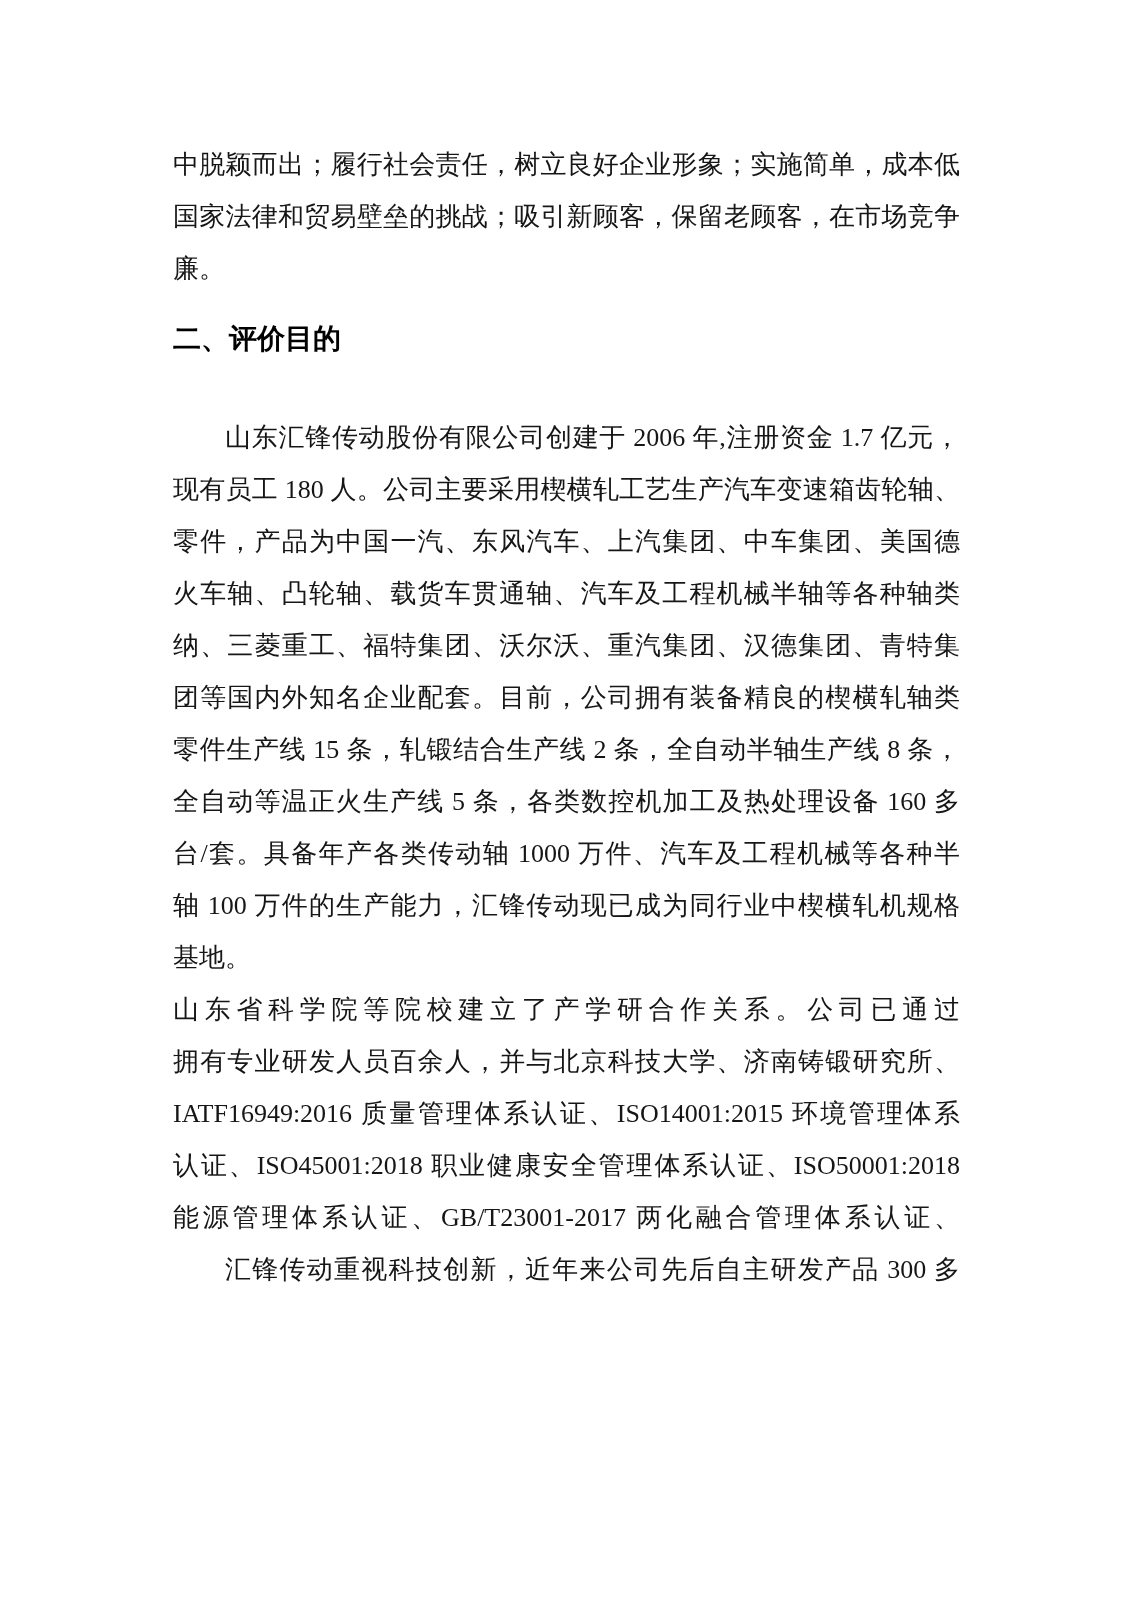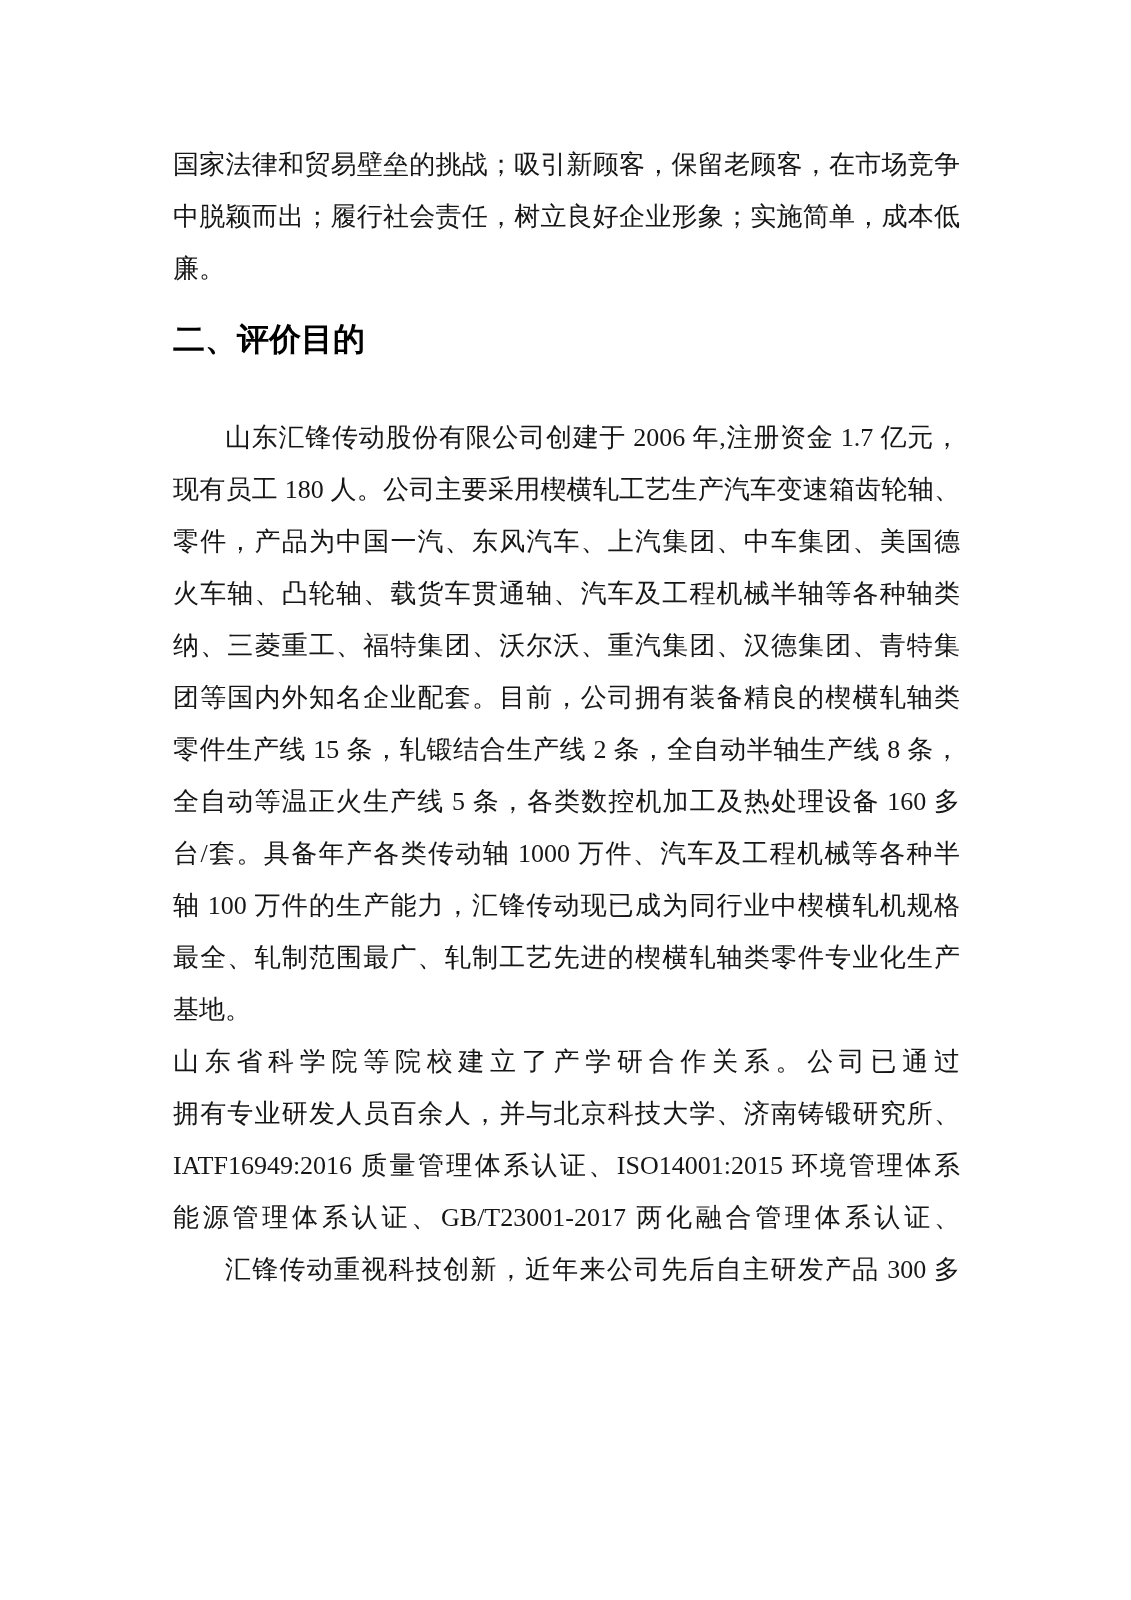"国家法律和贸易壁垒的挑战；吸引新顾客，保留老顾客，在市场竞争" div.line { order: before "中脱颖而出；履行社会责任，树立良好企业形象；实施简单，成本低" -> after "中脱颖而出；履行社会责任，树立良好企业形象；实施简单，成本低" }
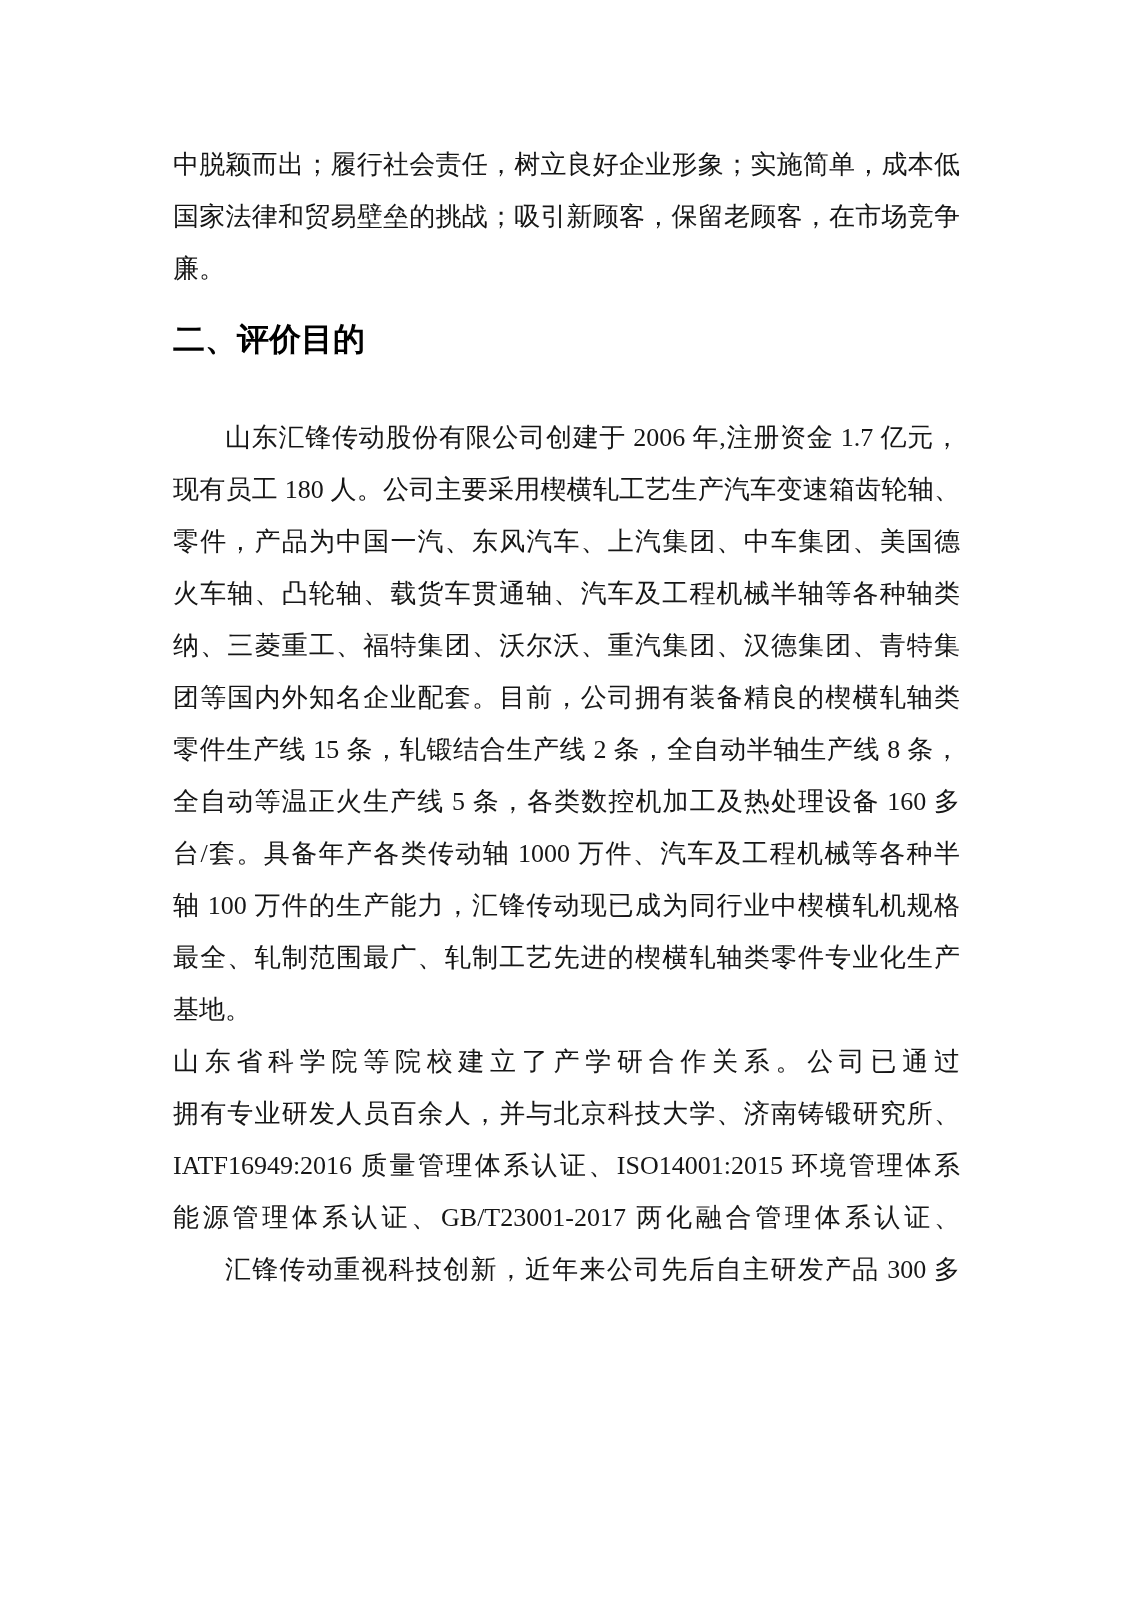"二、评价目的" .doc-heading { font-size: 32px -> 28px }
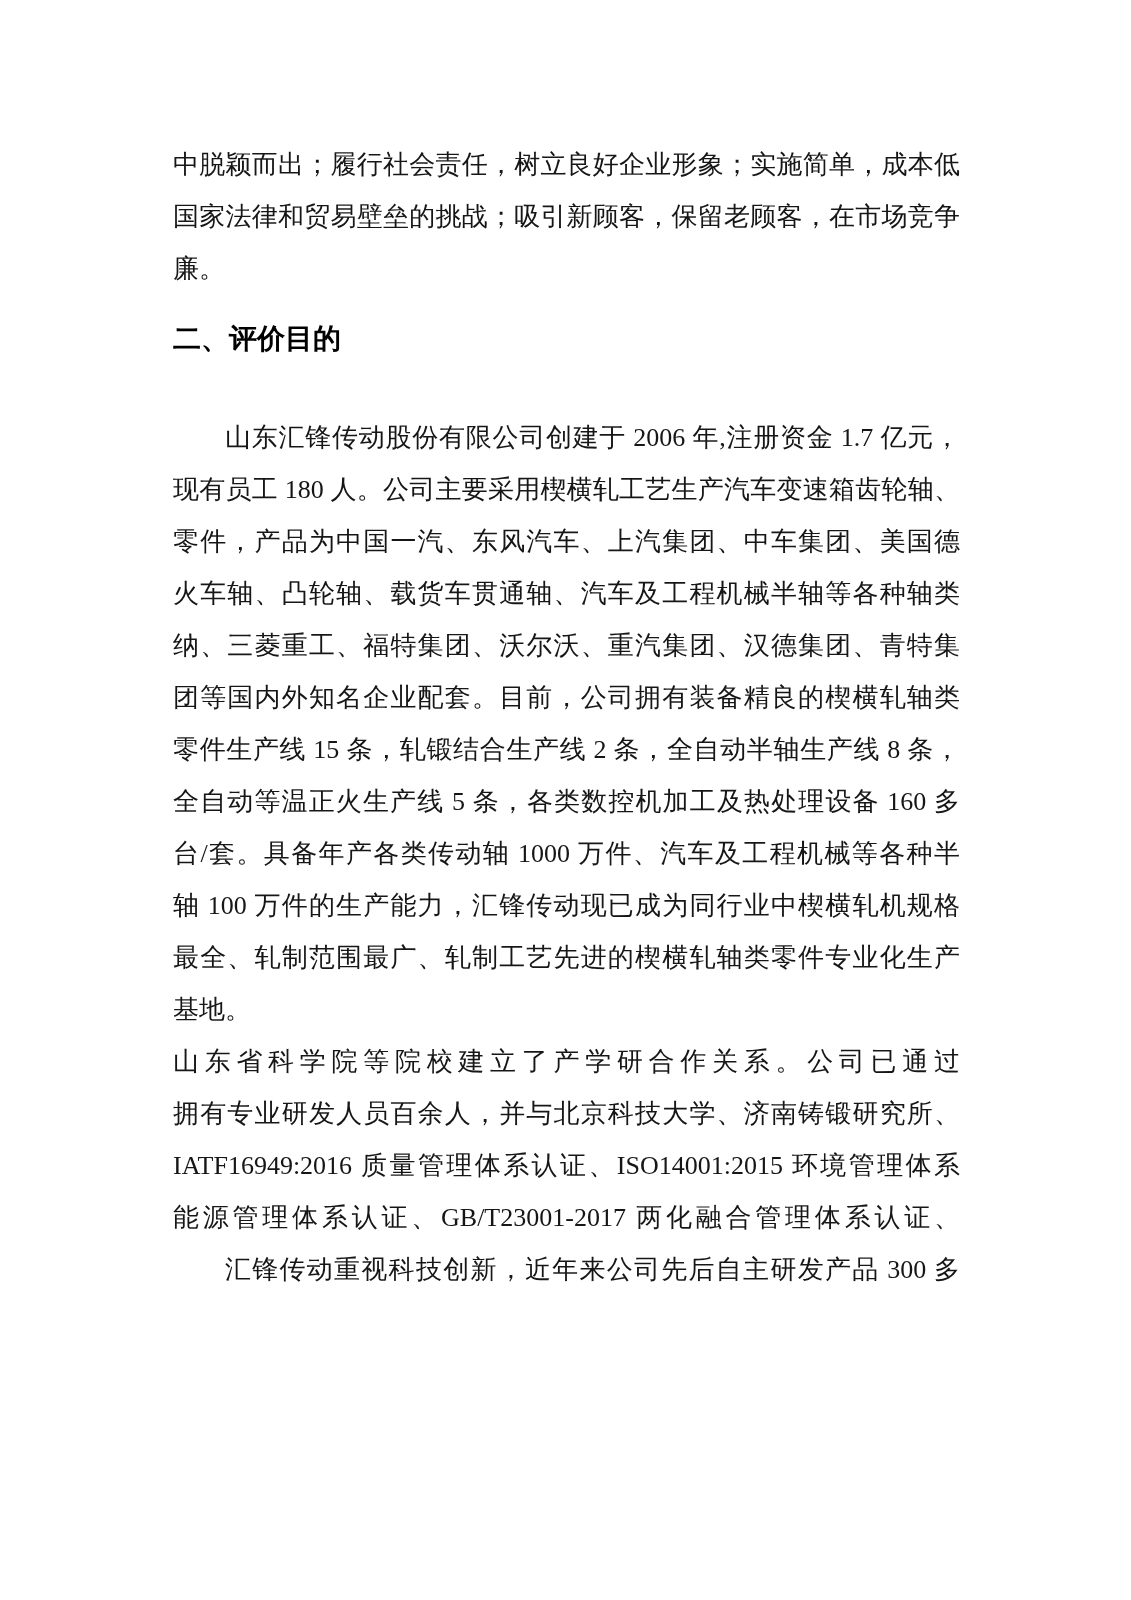"最全、轧制范围最广、轧制工艺先进的楔横轧轴类零件专业化生产" div.line { html: <div>最全、轧制范围最广、轧制工艺先进的楔横轧轴类零件专业化生产</div> -> none }
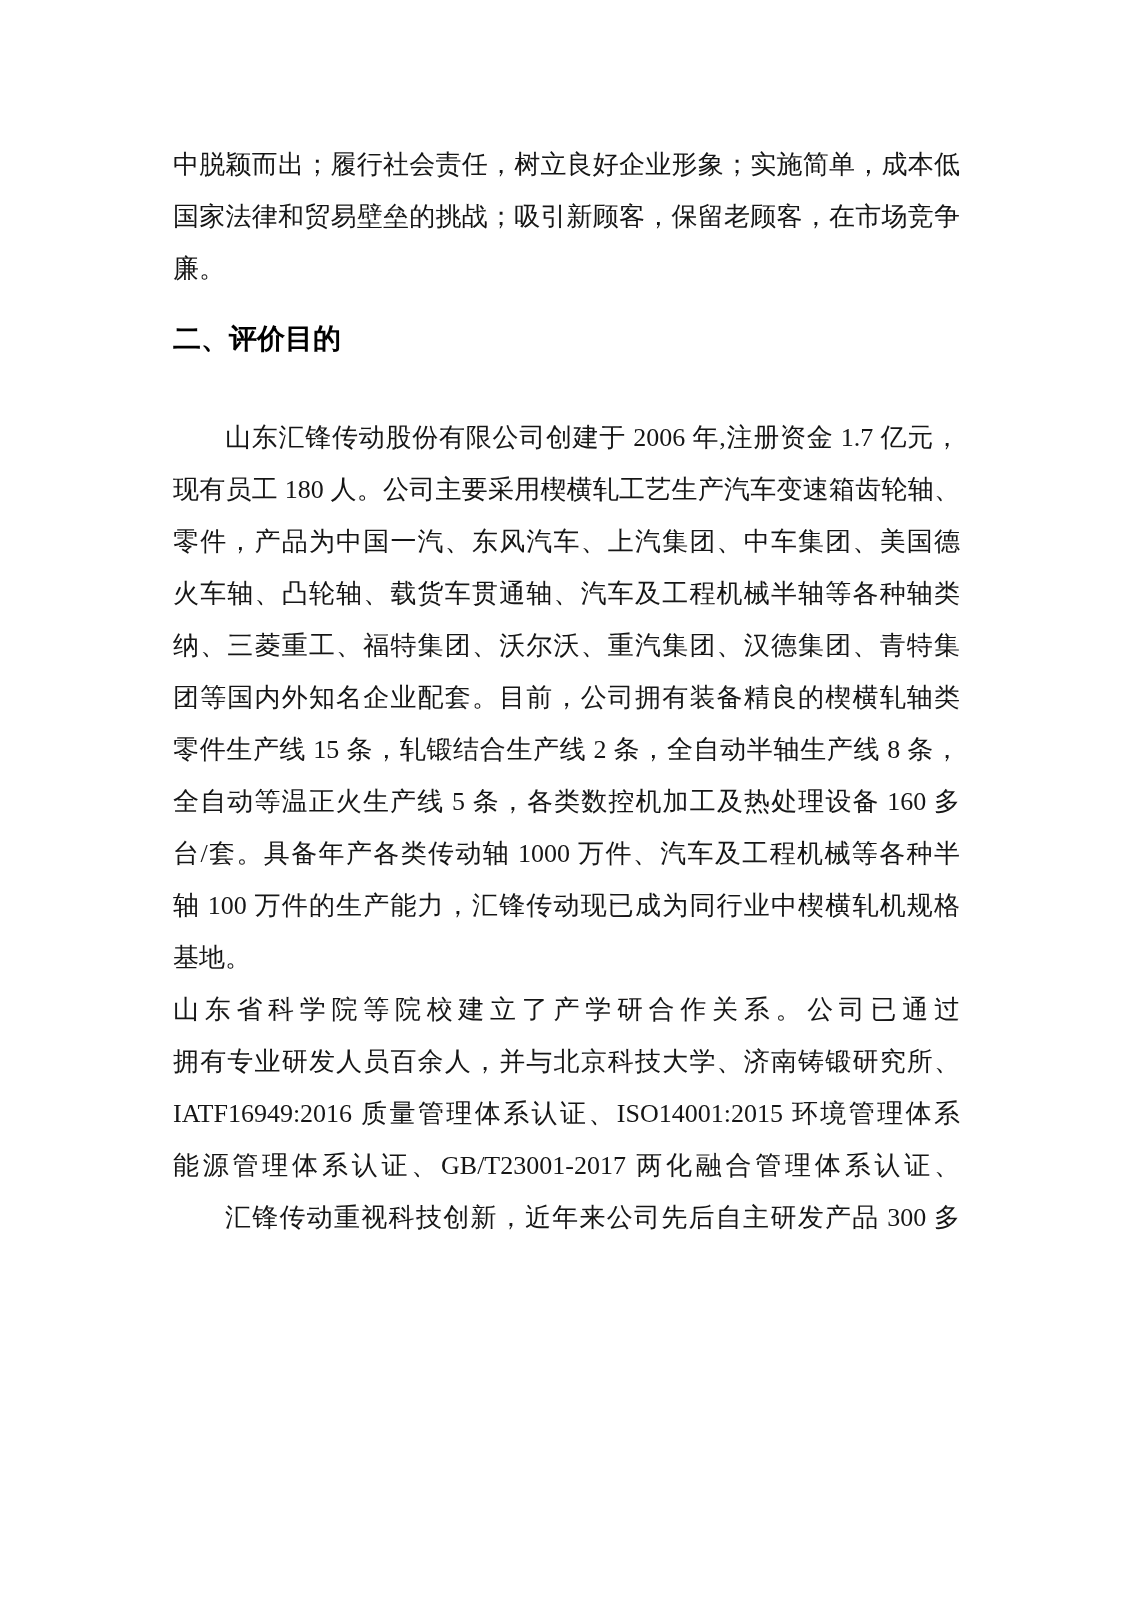"认证、ISO45001:2018" div.line { html: none -> <div>认证、ISO45001:2018 职业健康安全管理体系认证、ISO50001:2018</div> }
